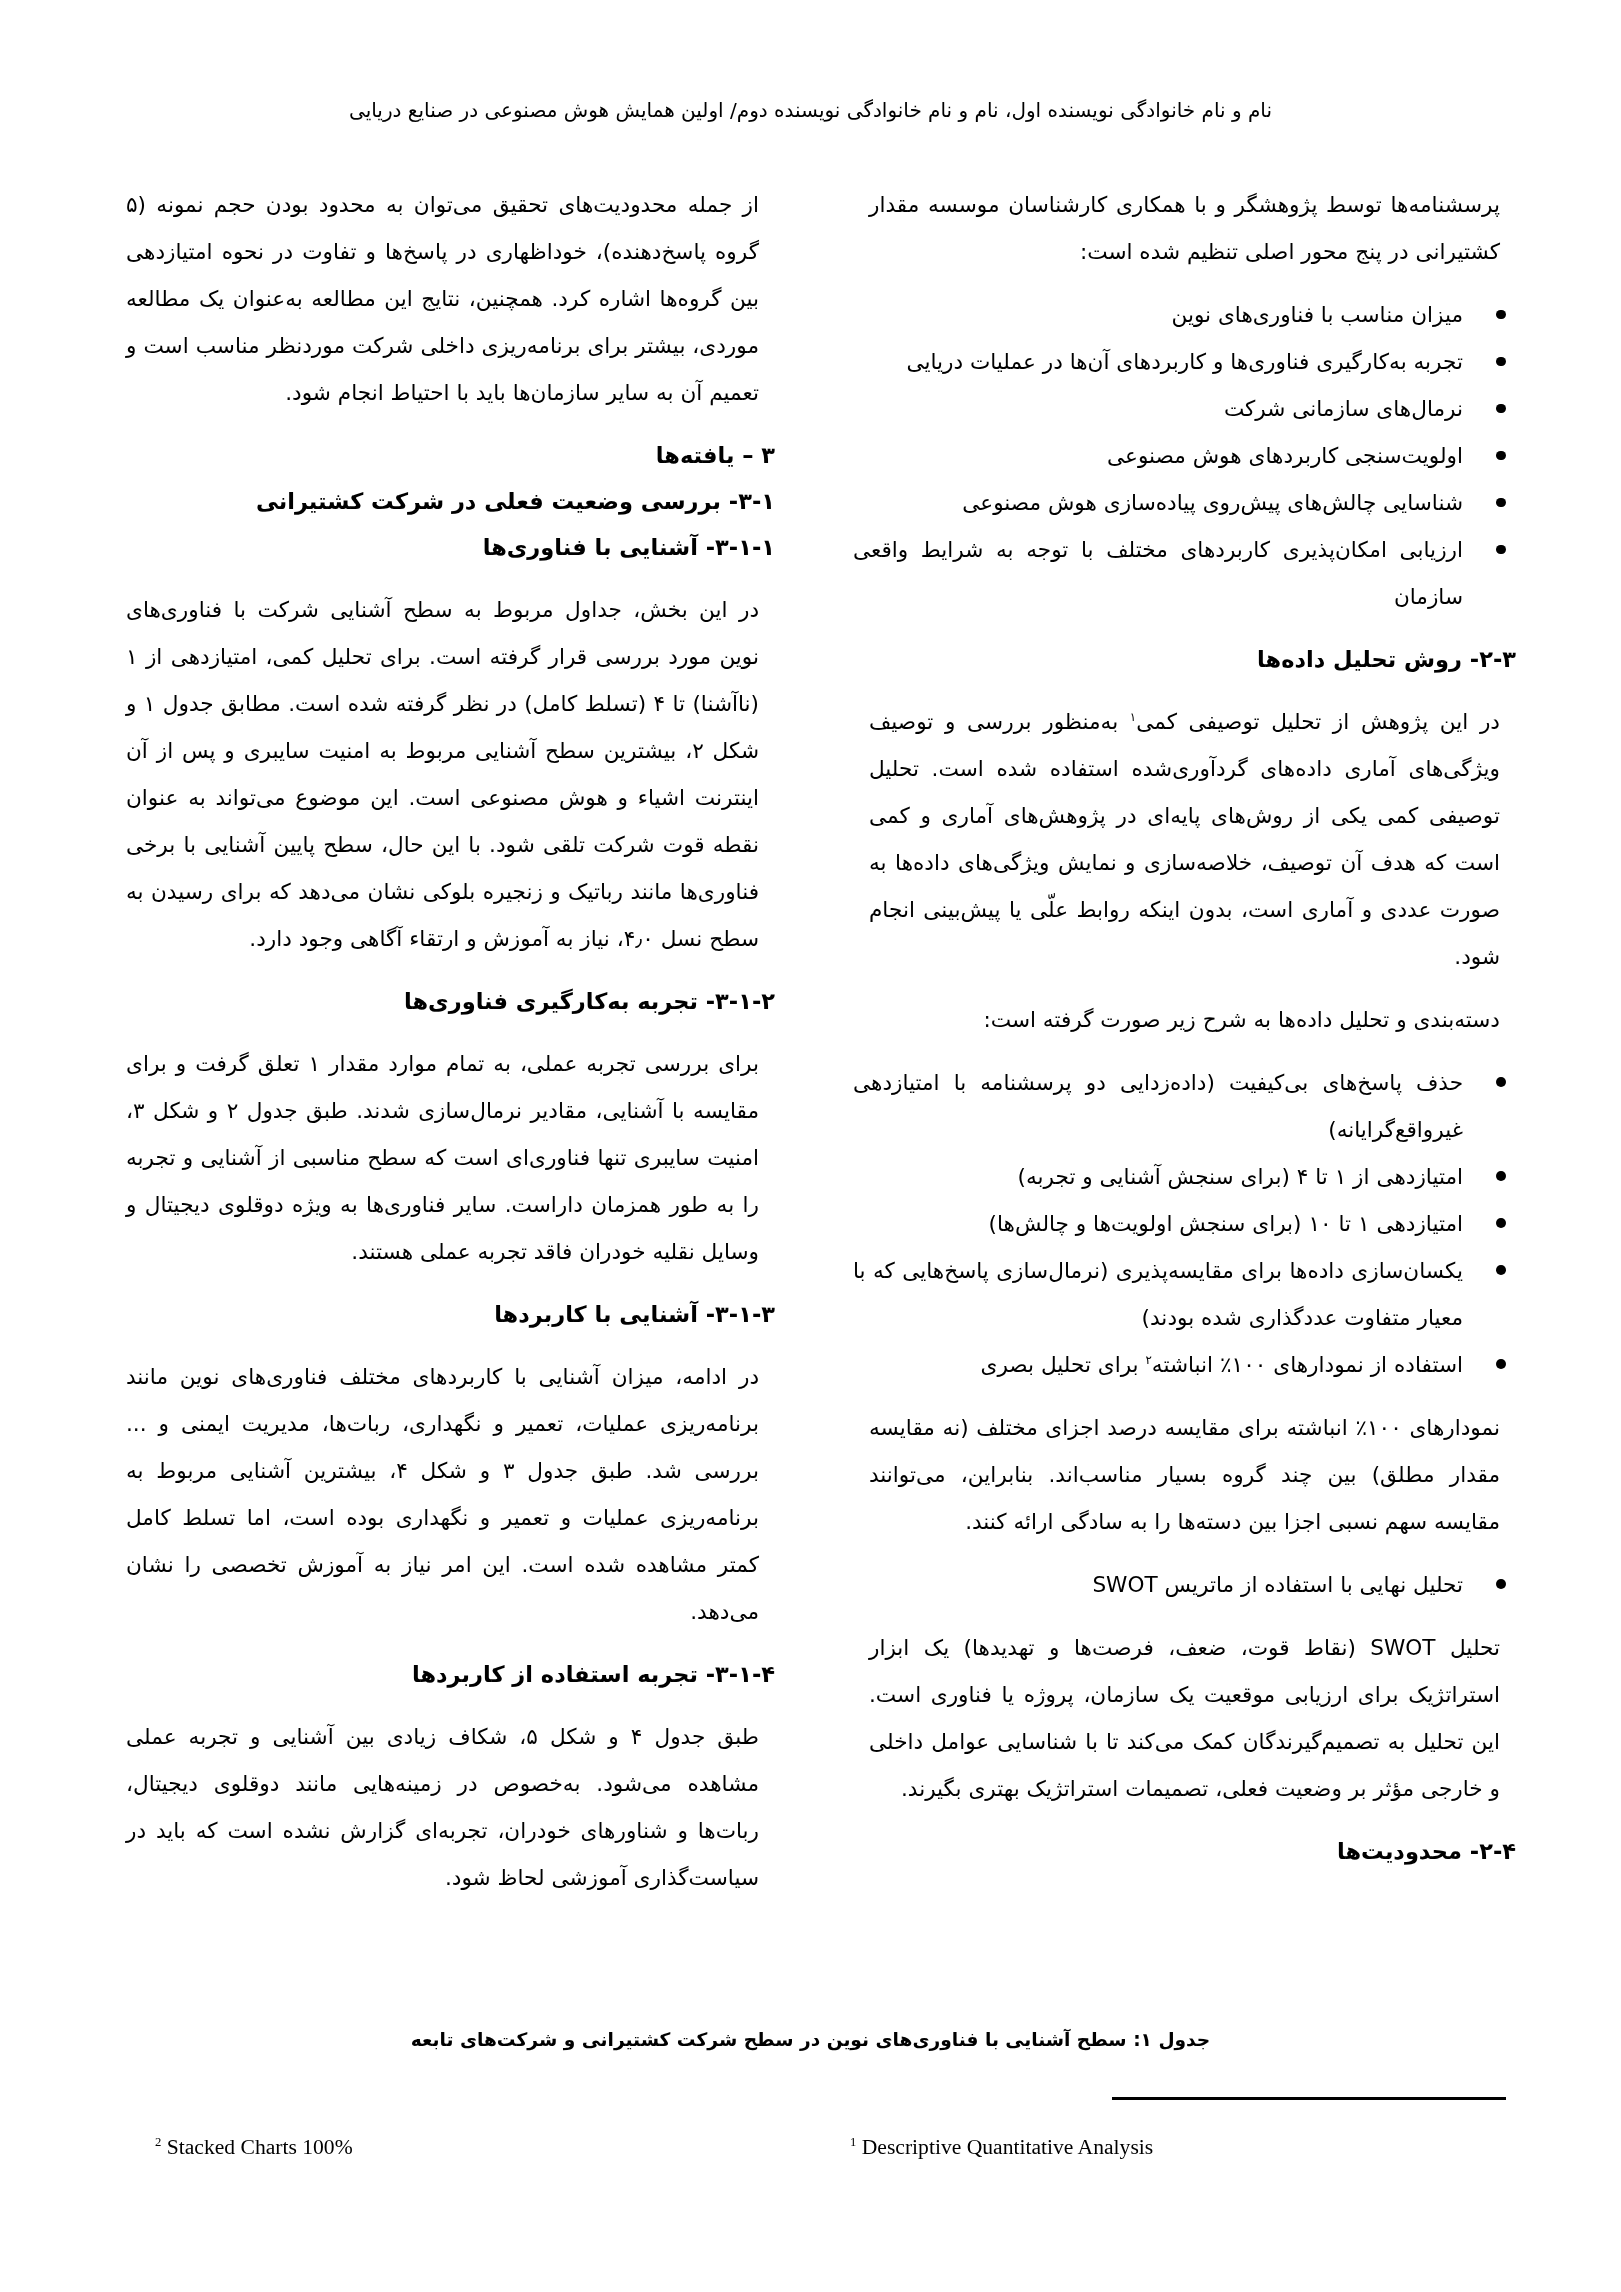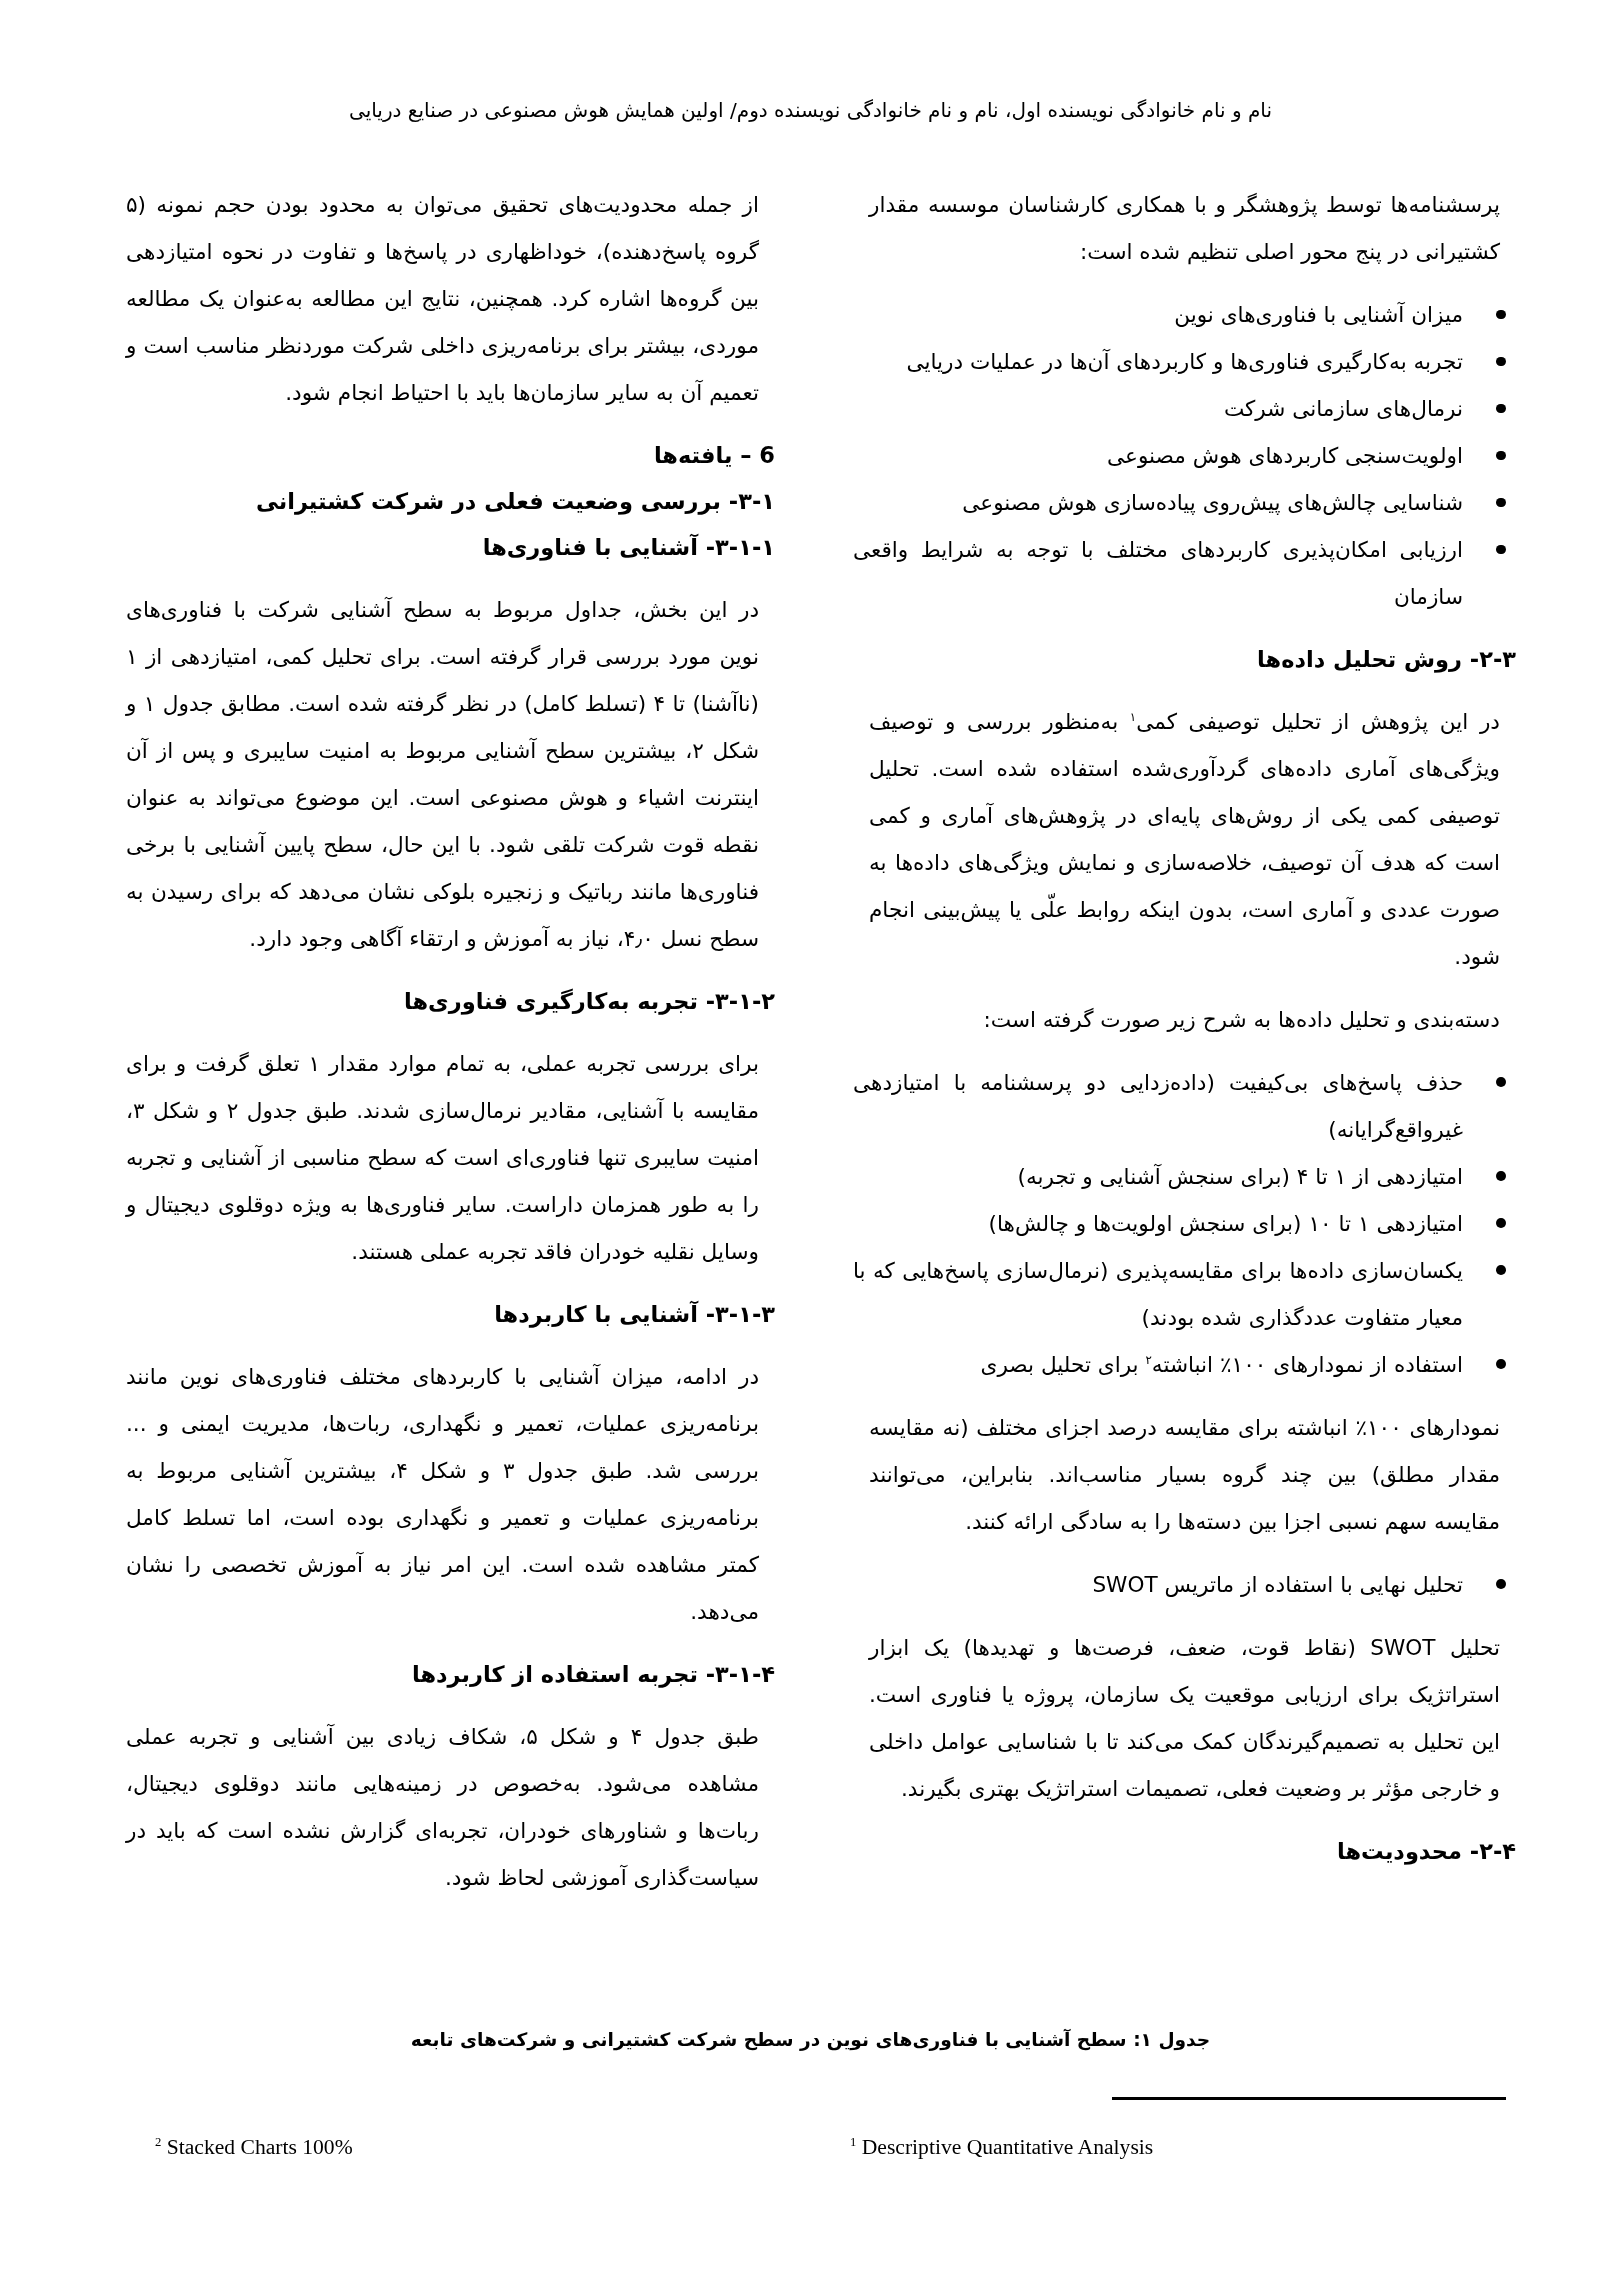"میزان آشنایی با فناوری‌های نوین" span { text: آشنایی -> مناسب }
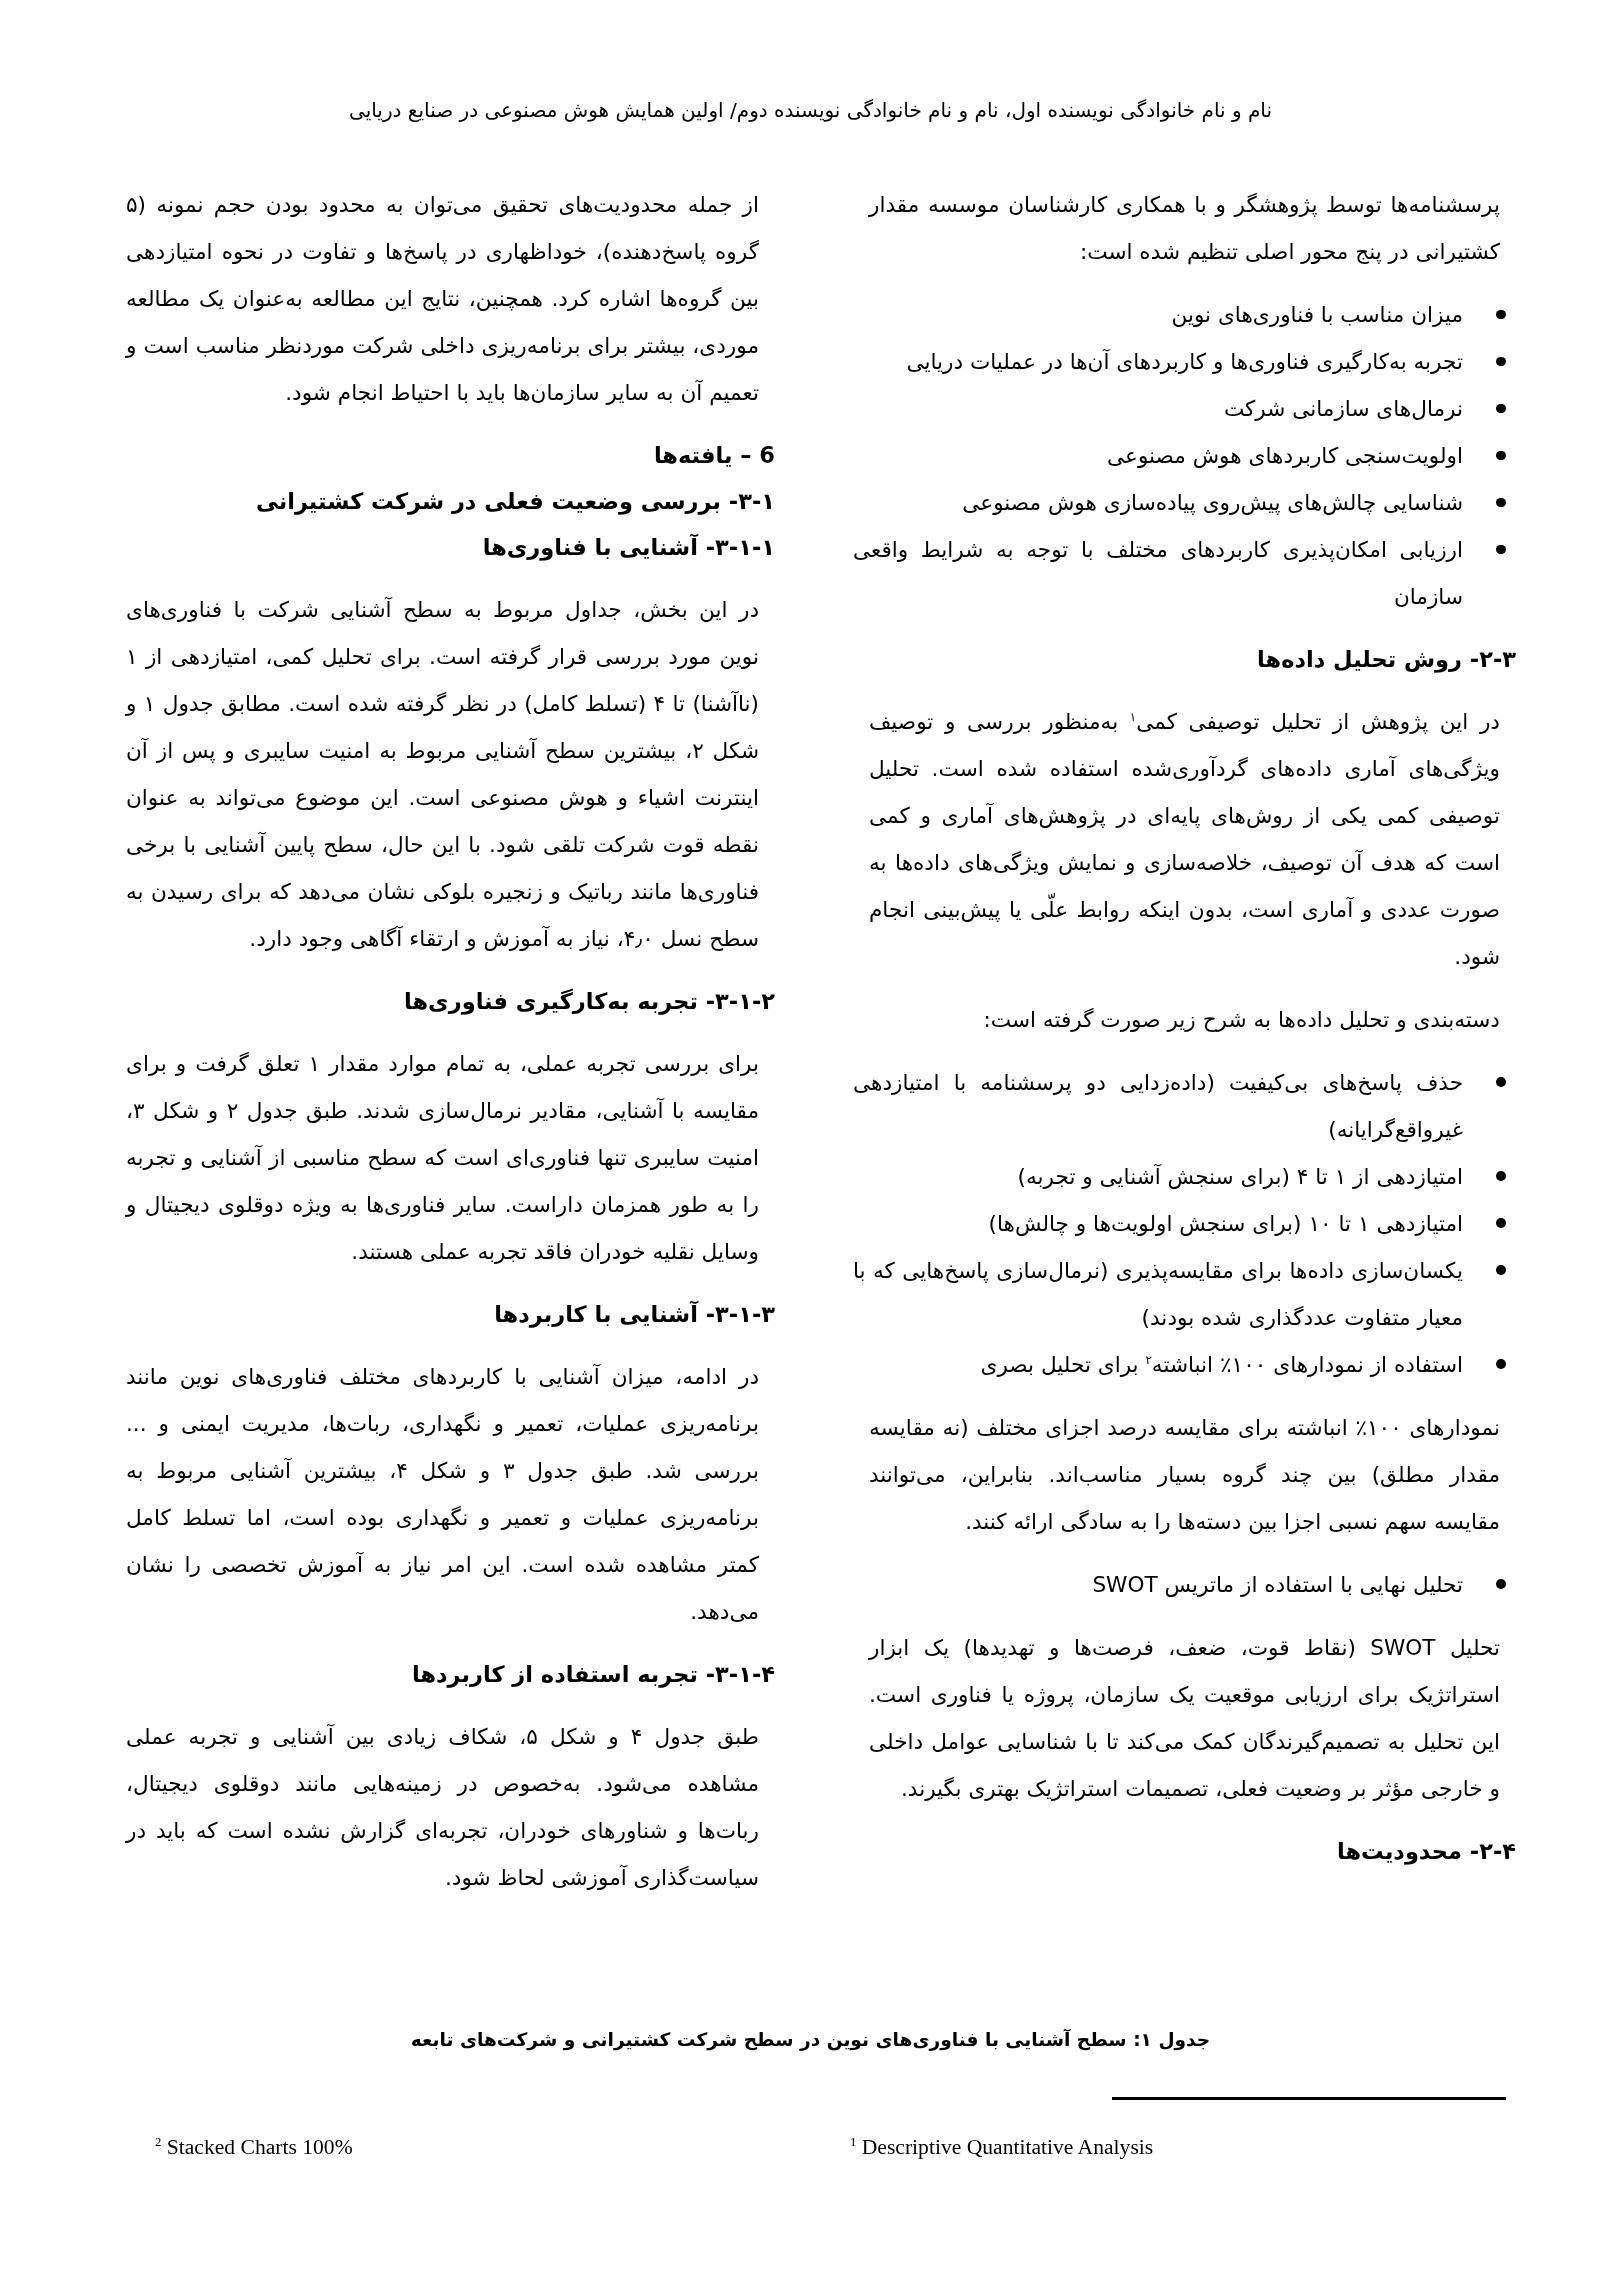"6 – یافته‌ها" h3.heading { text: 6 -> ۳ }
